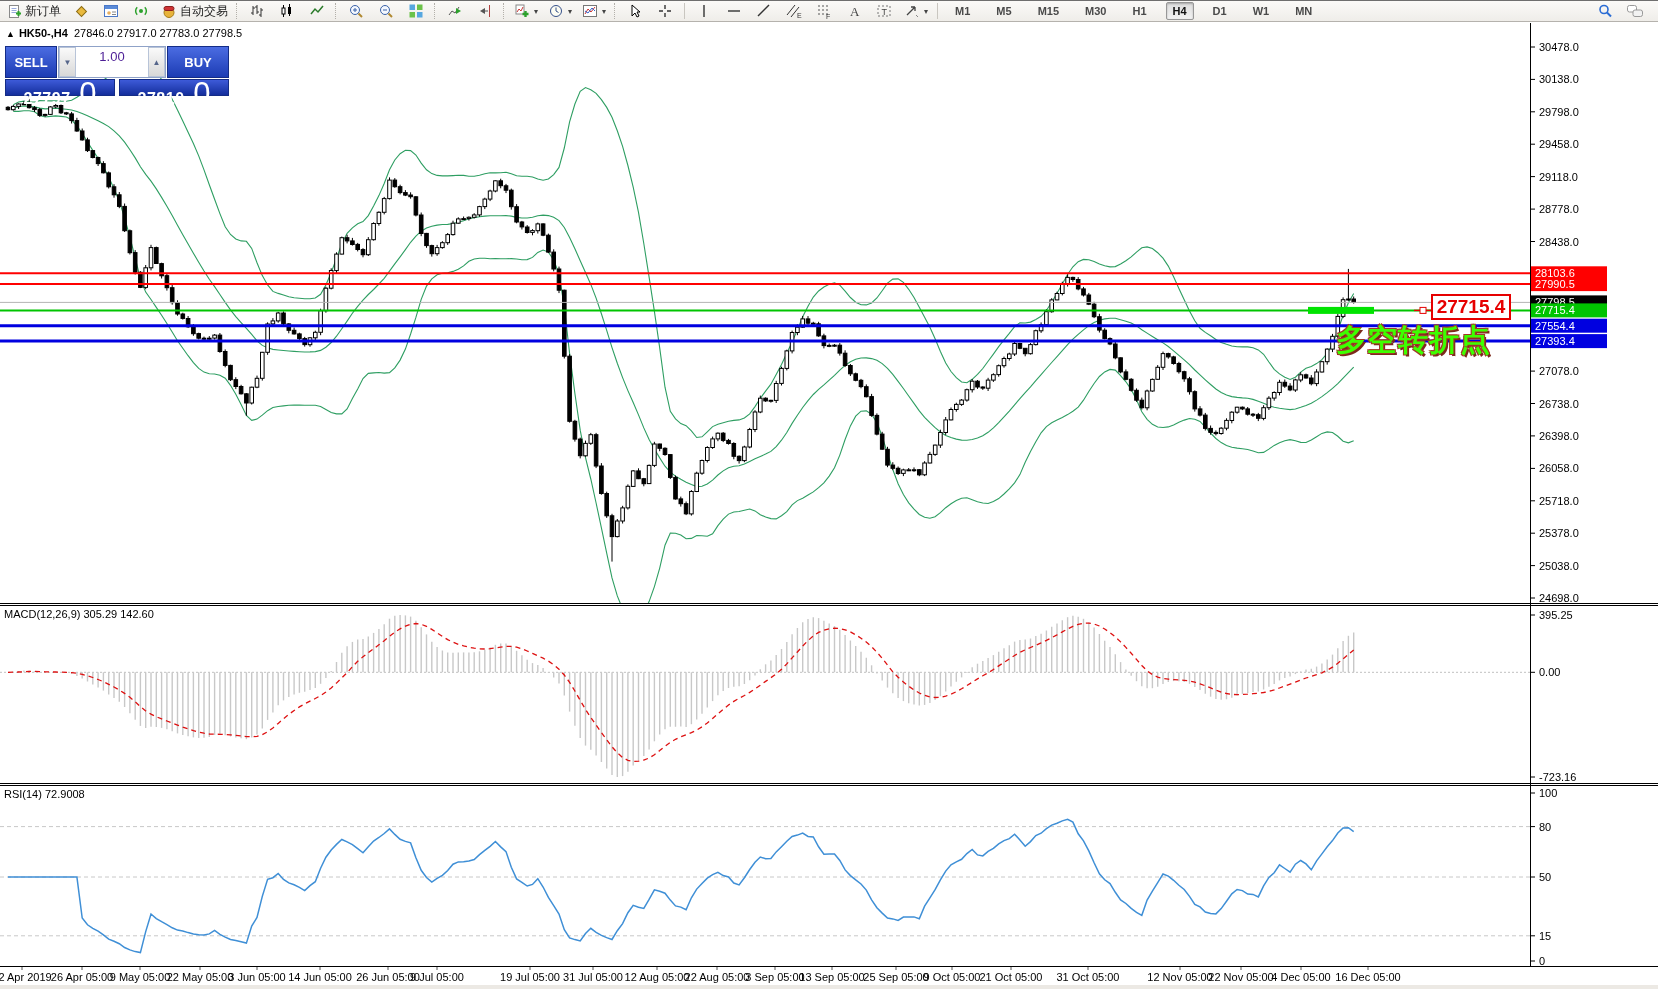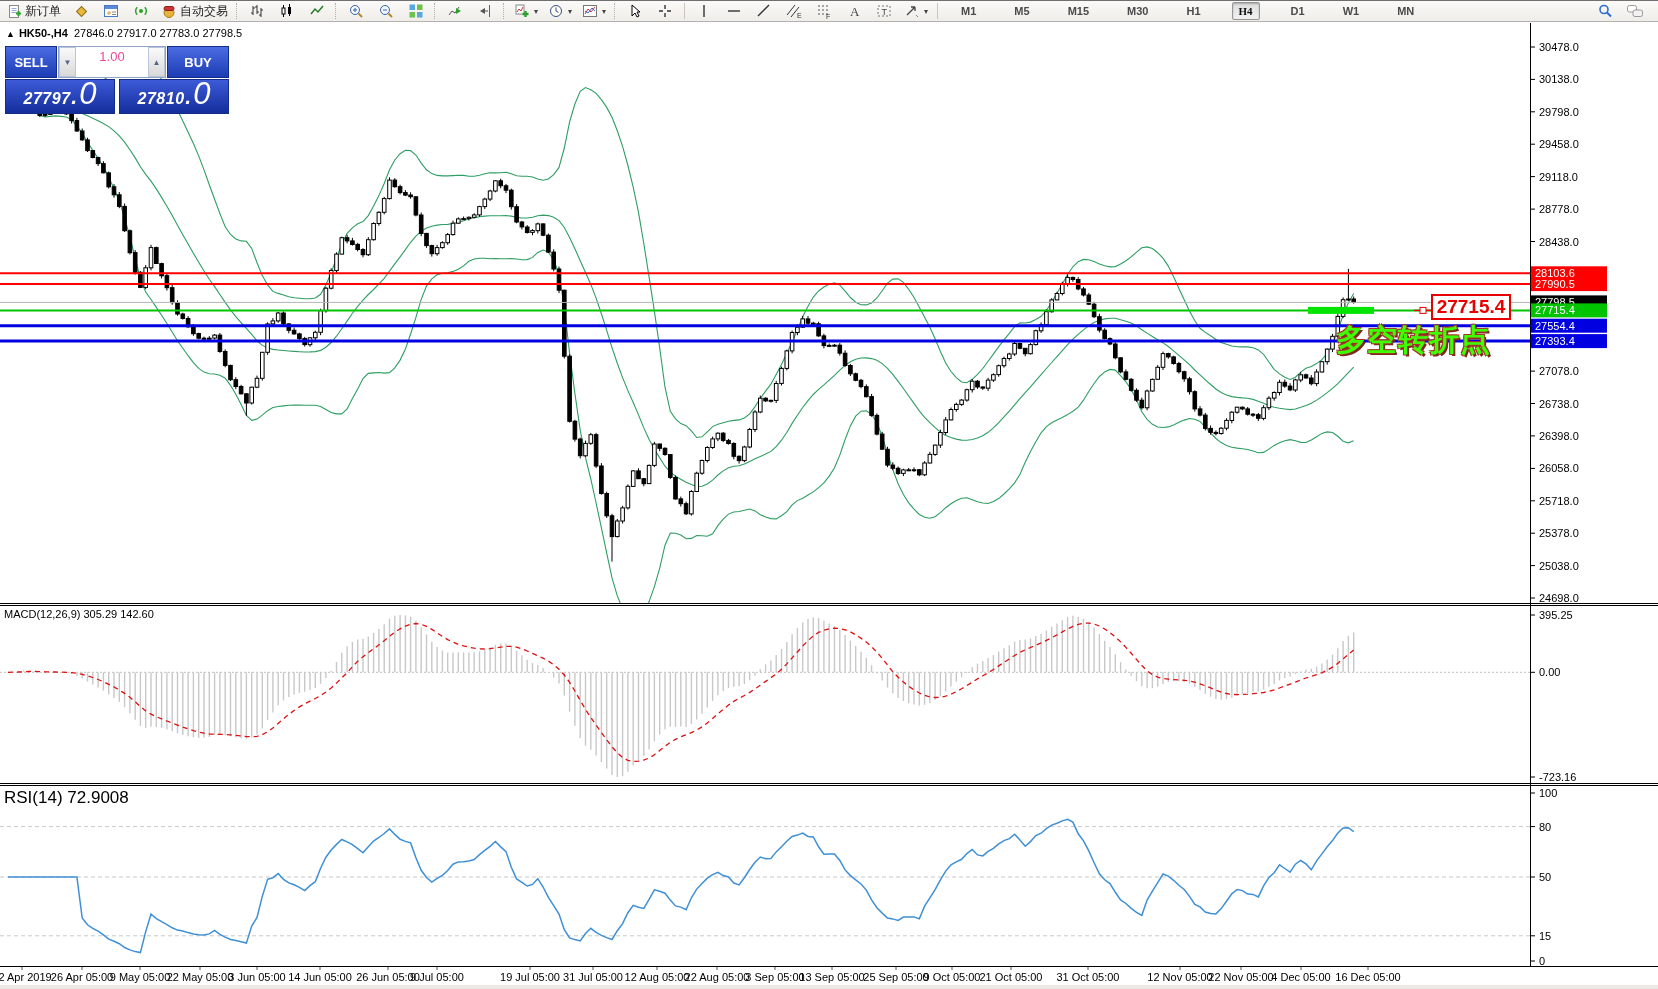"M1" .tf { margin: 0 12px -> 0 6px }
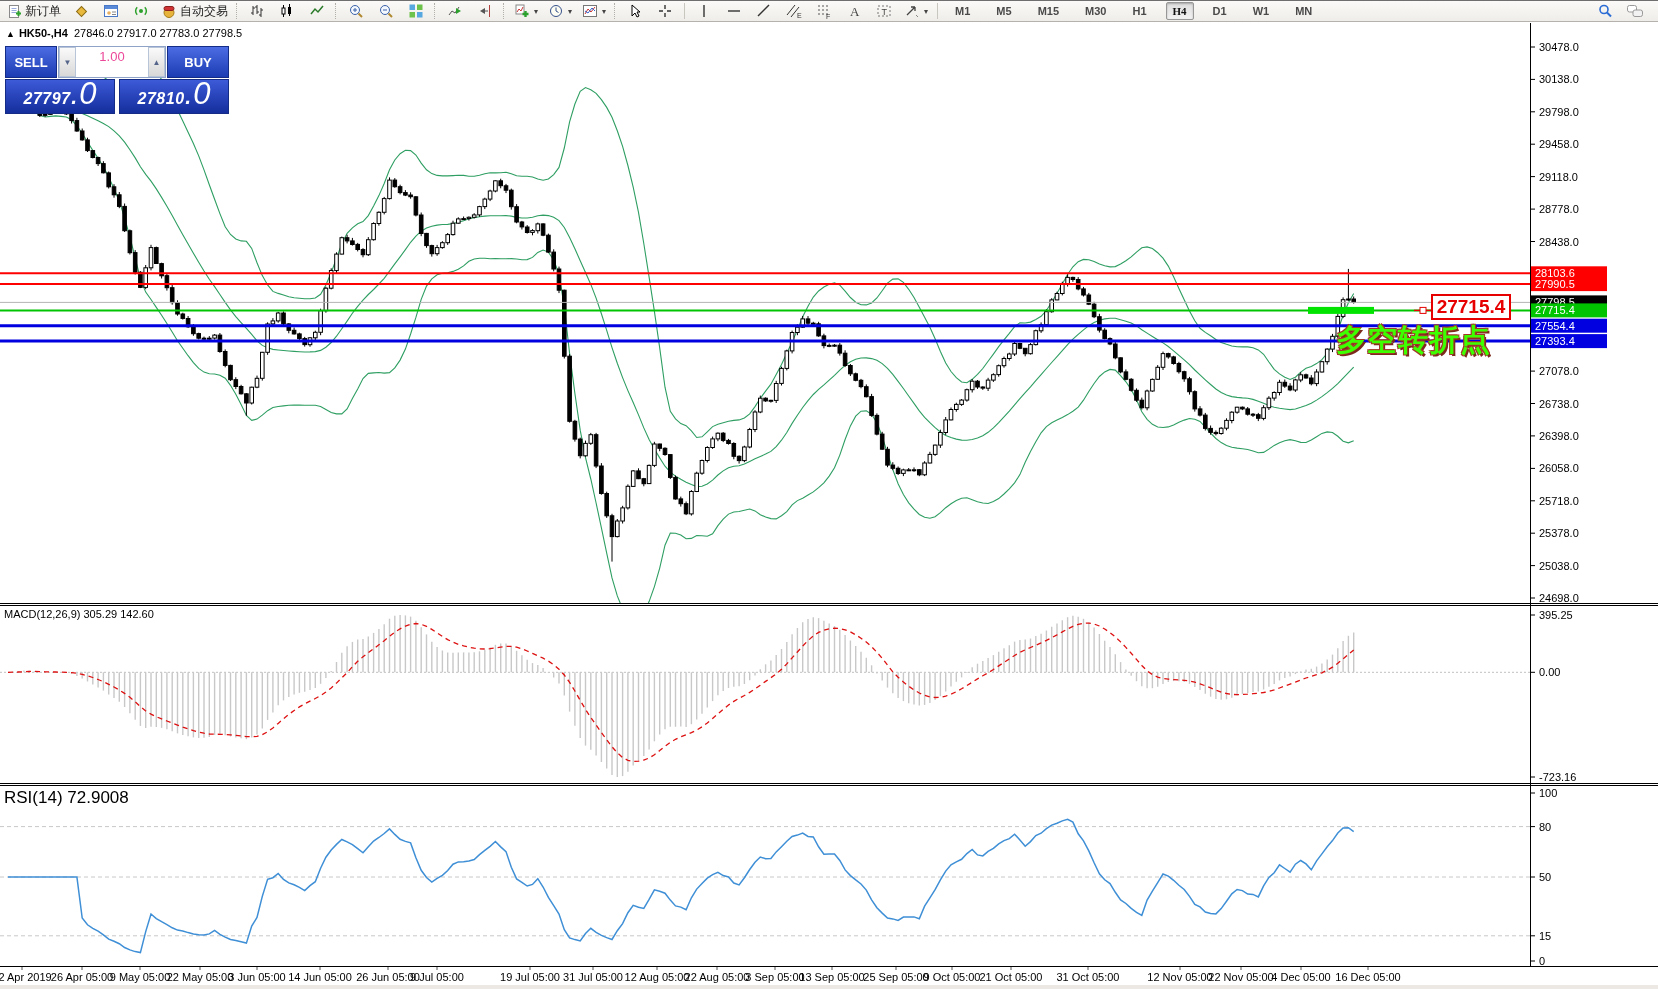"H4" .tf.active { font-family: Liberation Serif, serif -> none }
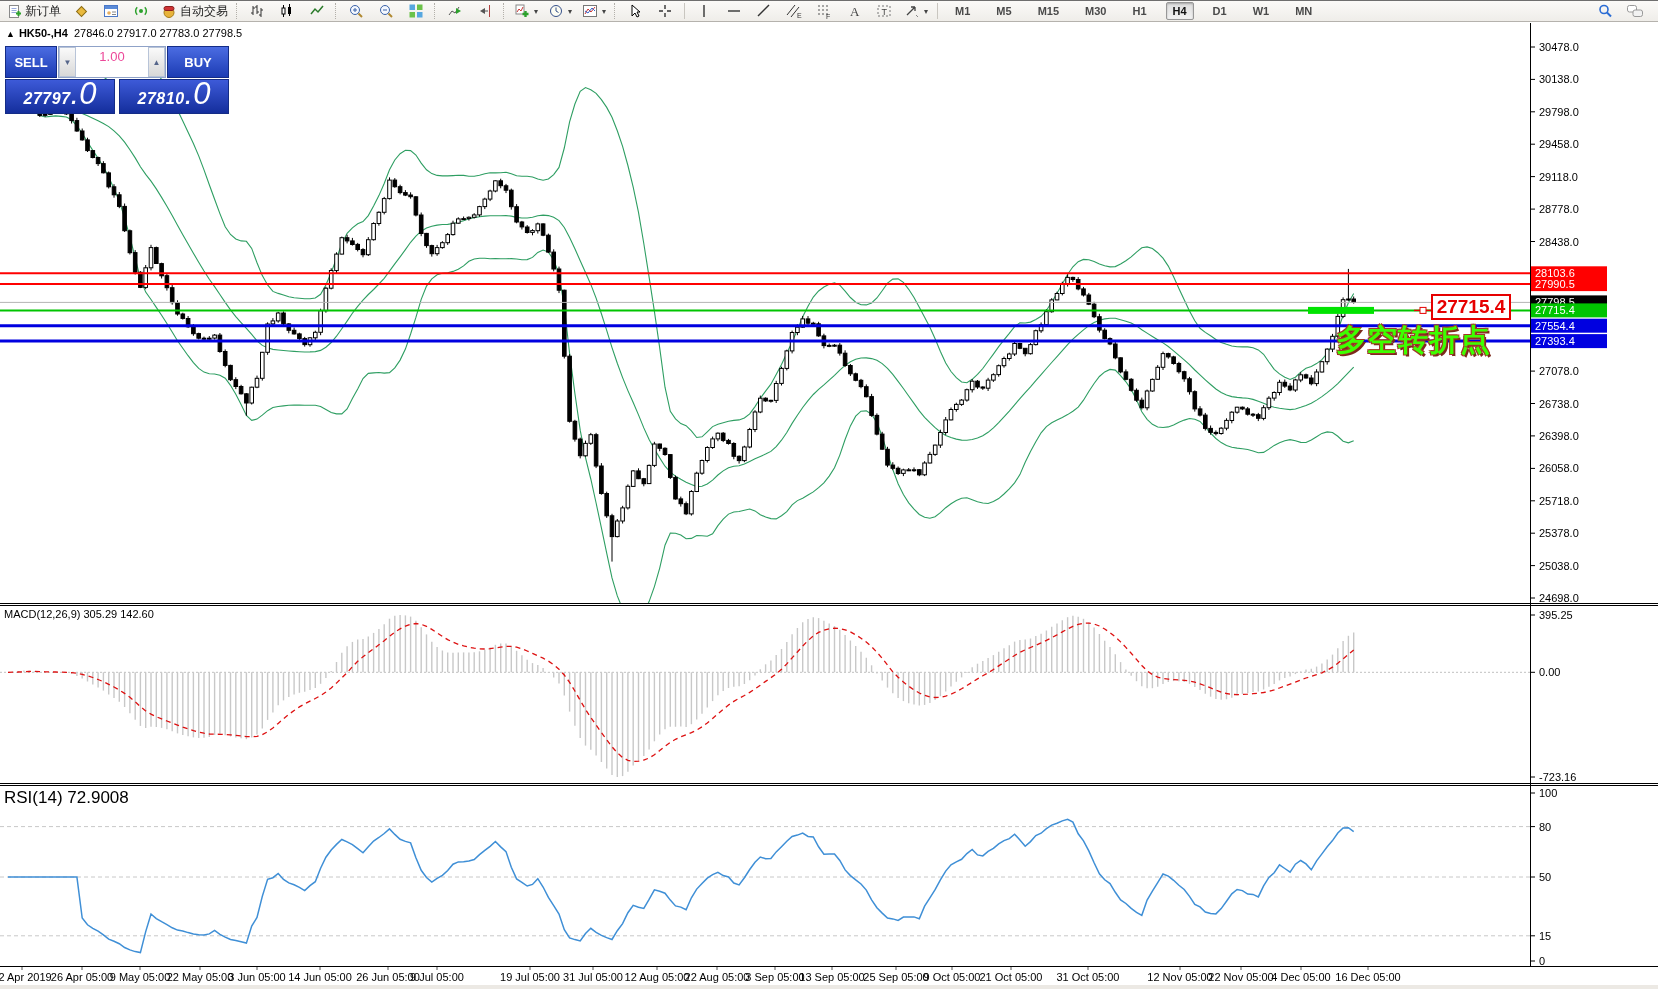"1.00" .vol-val { color: #ec4899 -> #4c1d95 }
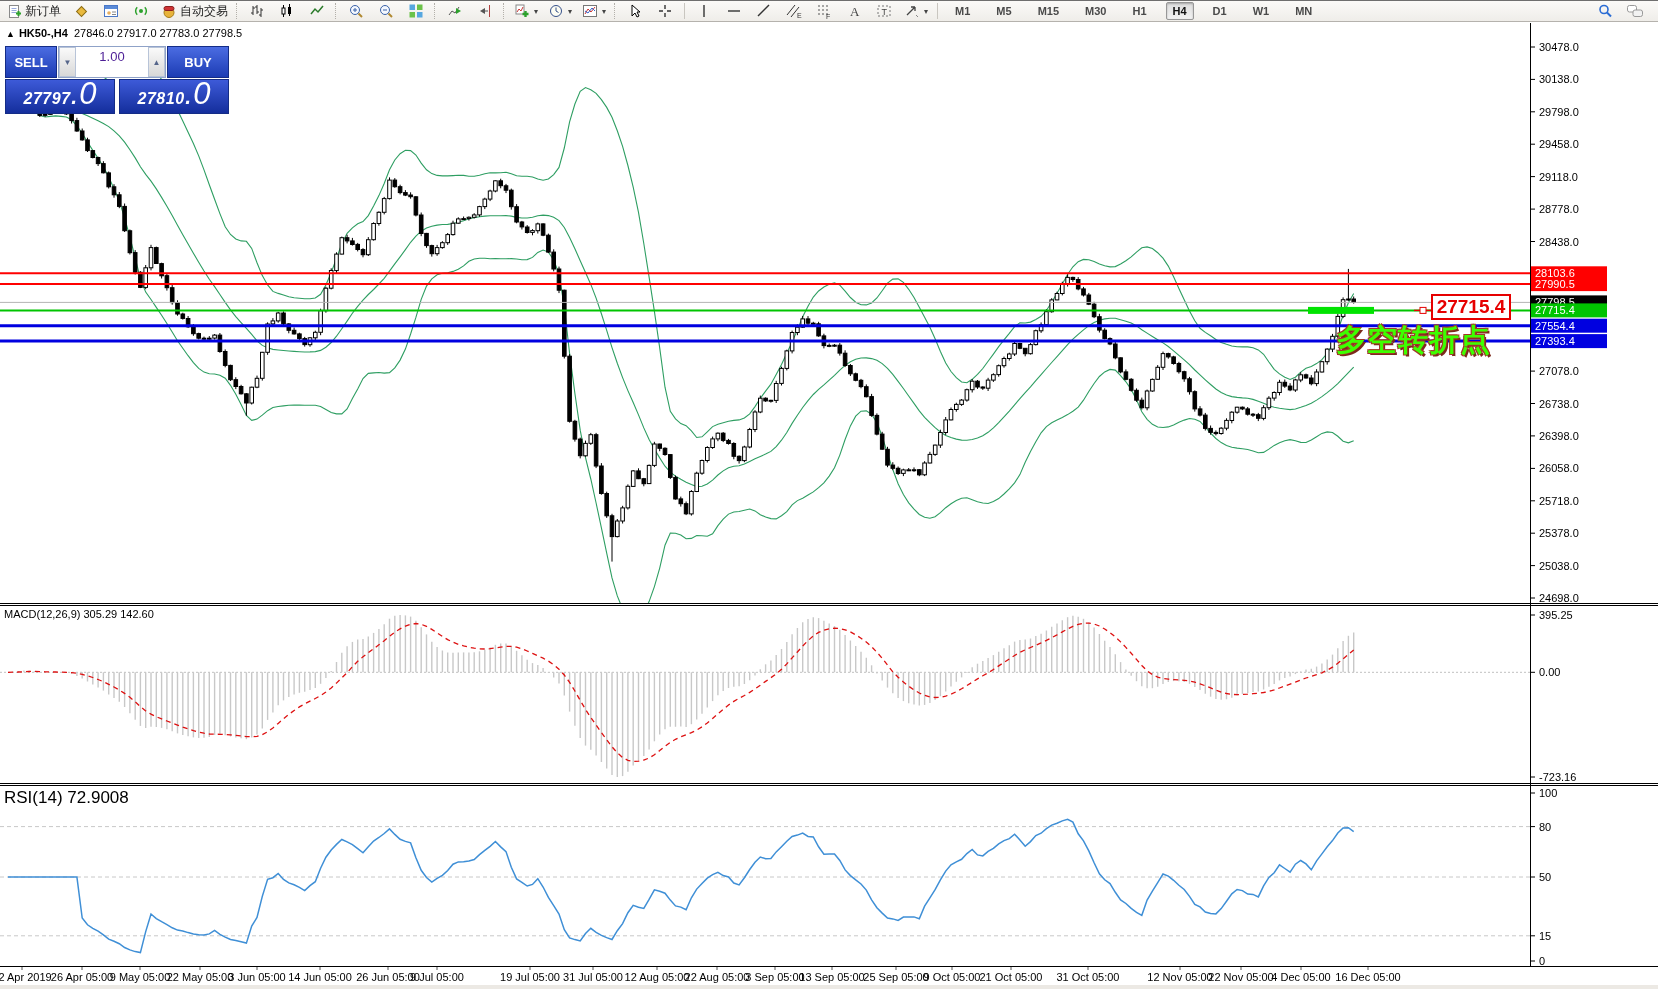"27797" .tp-row2 { font-style: italic -> none; height: 35px -> 17px }
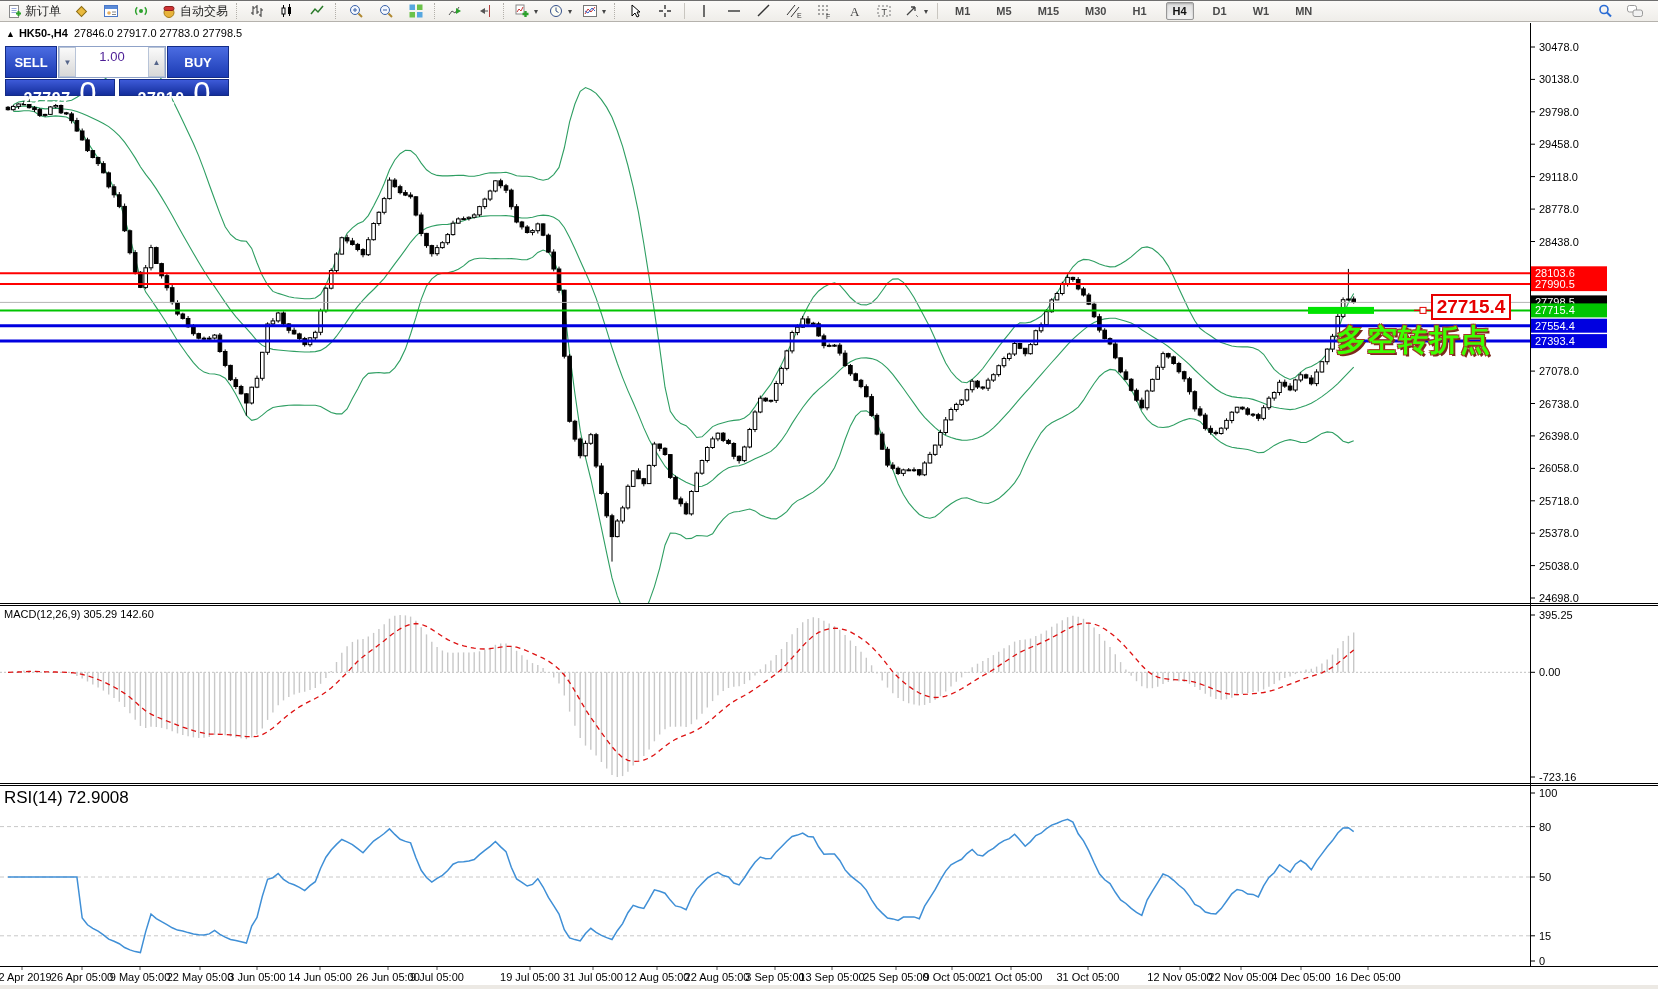"RSI(14) 72.9008" .rsi-label { font-size: 17px -> 11px }
